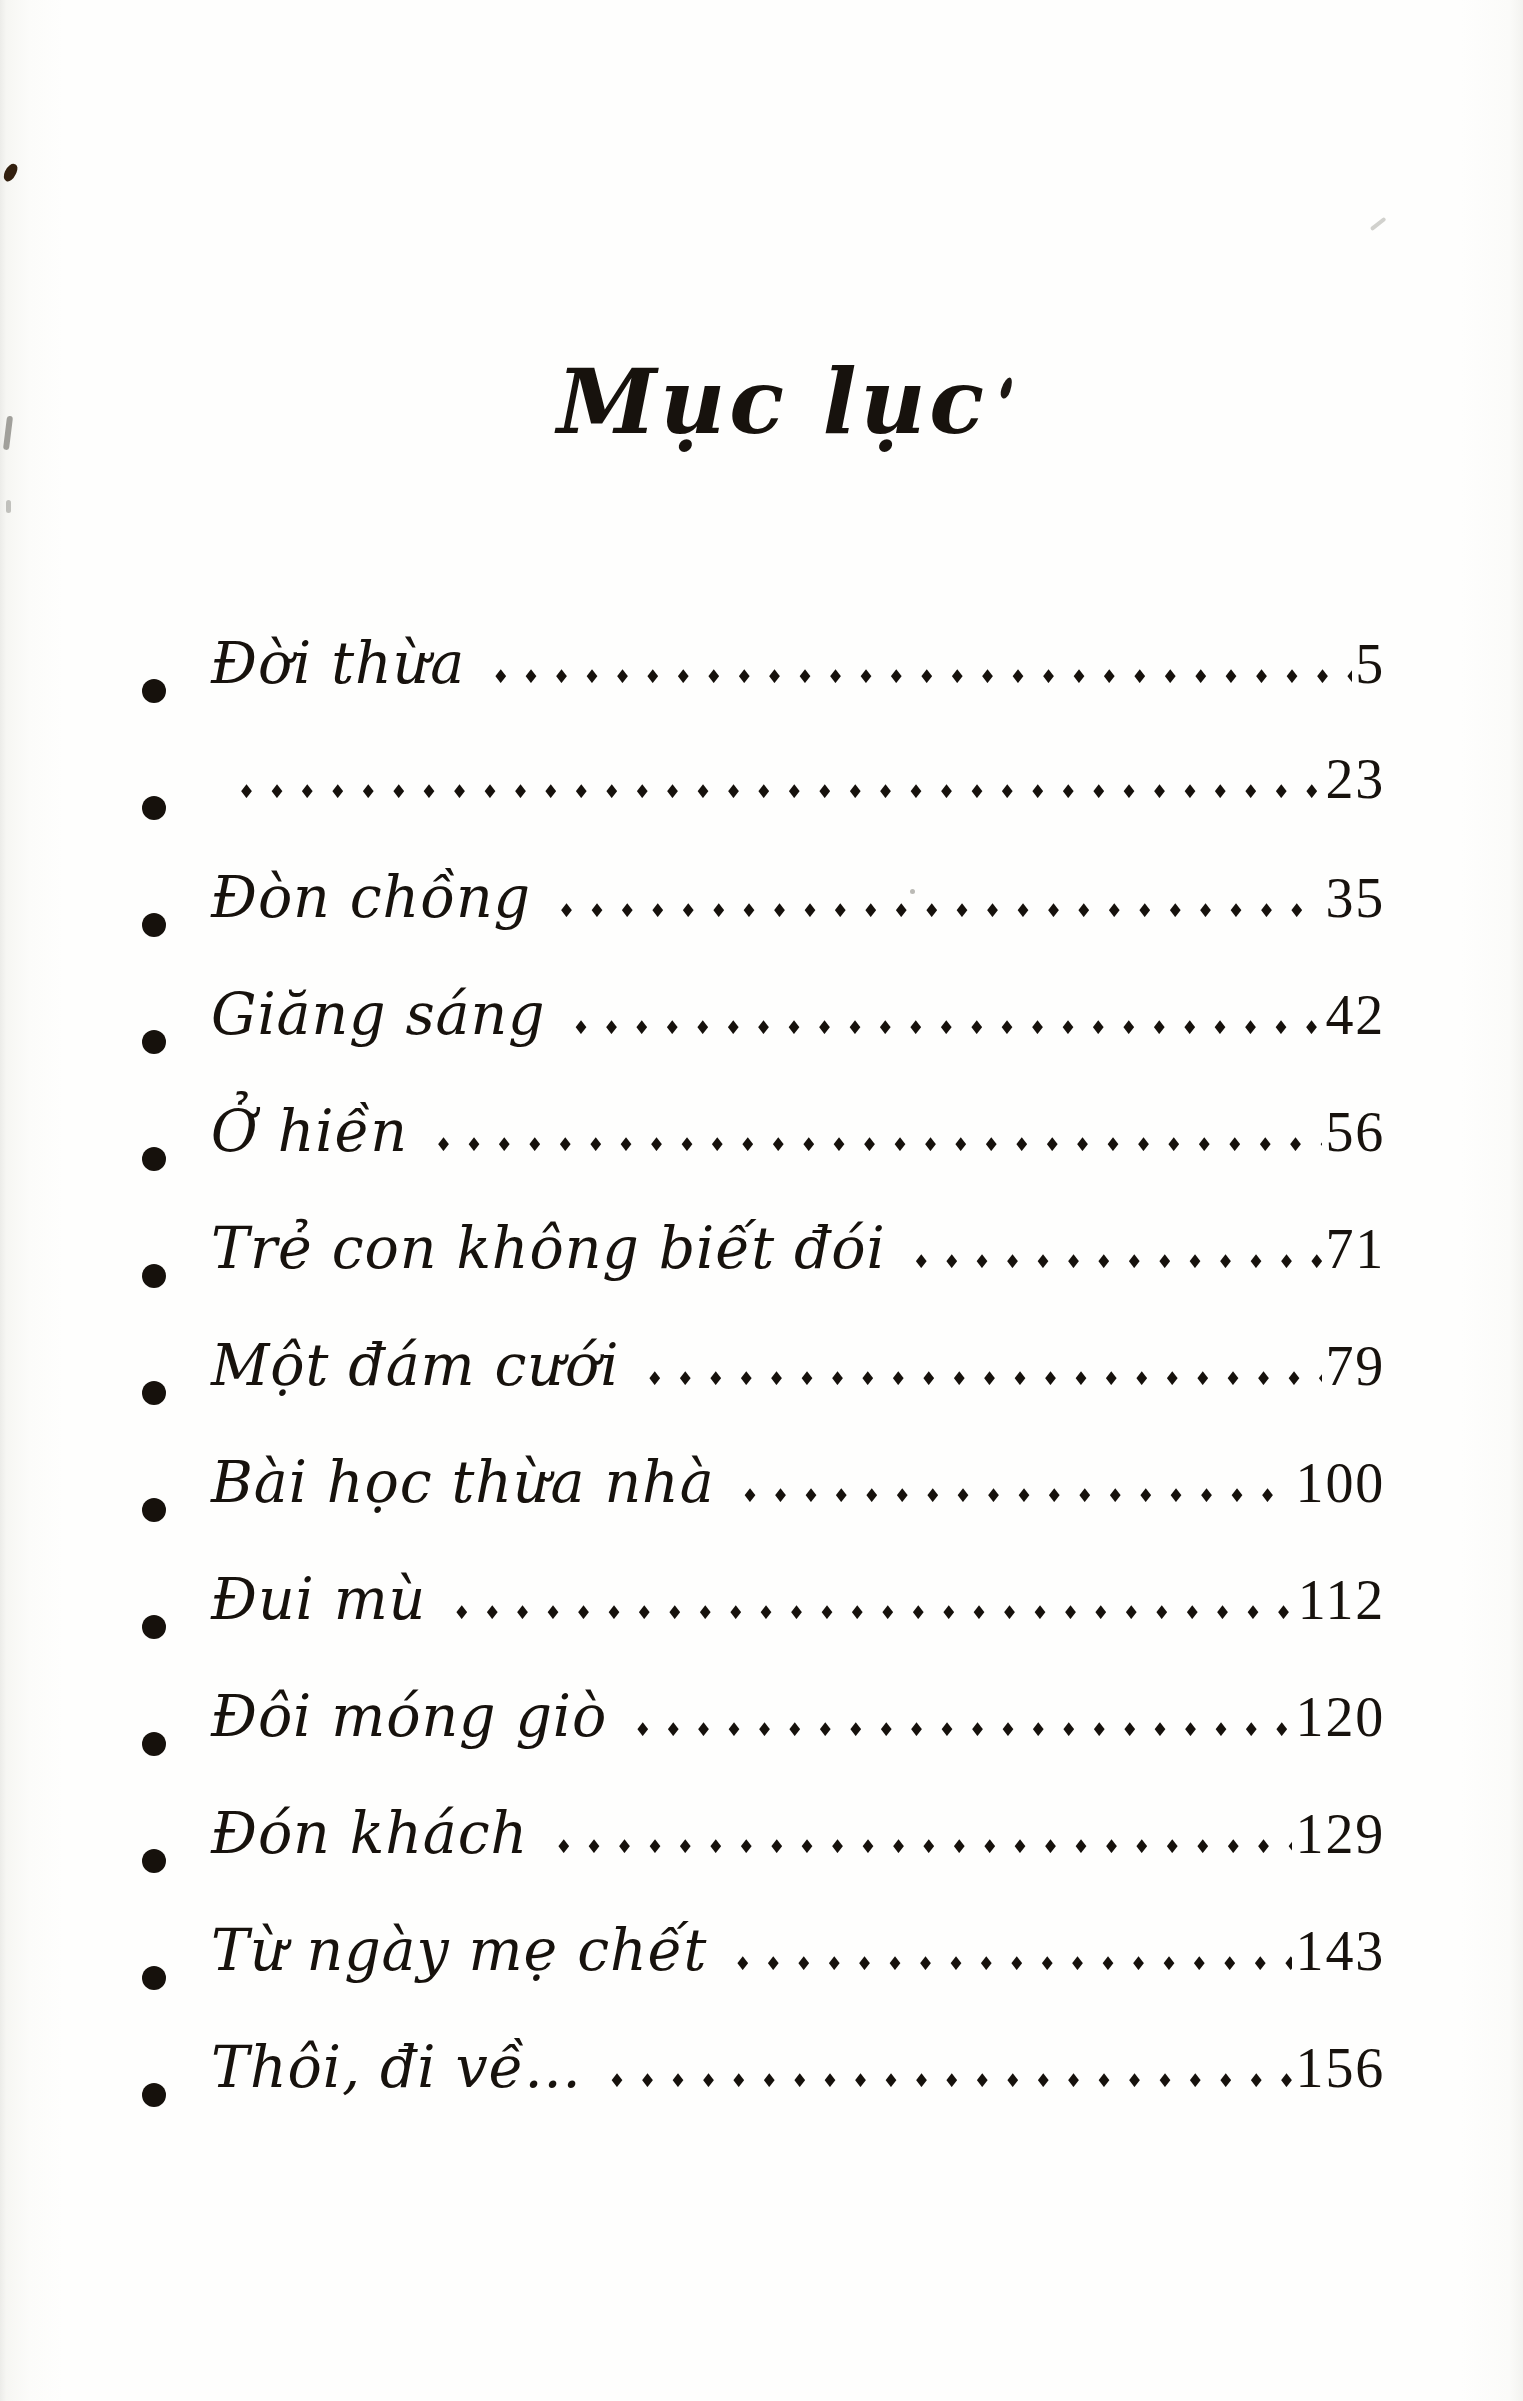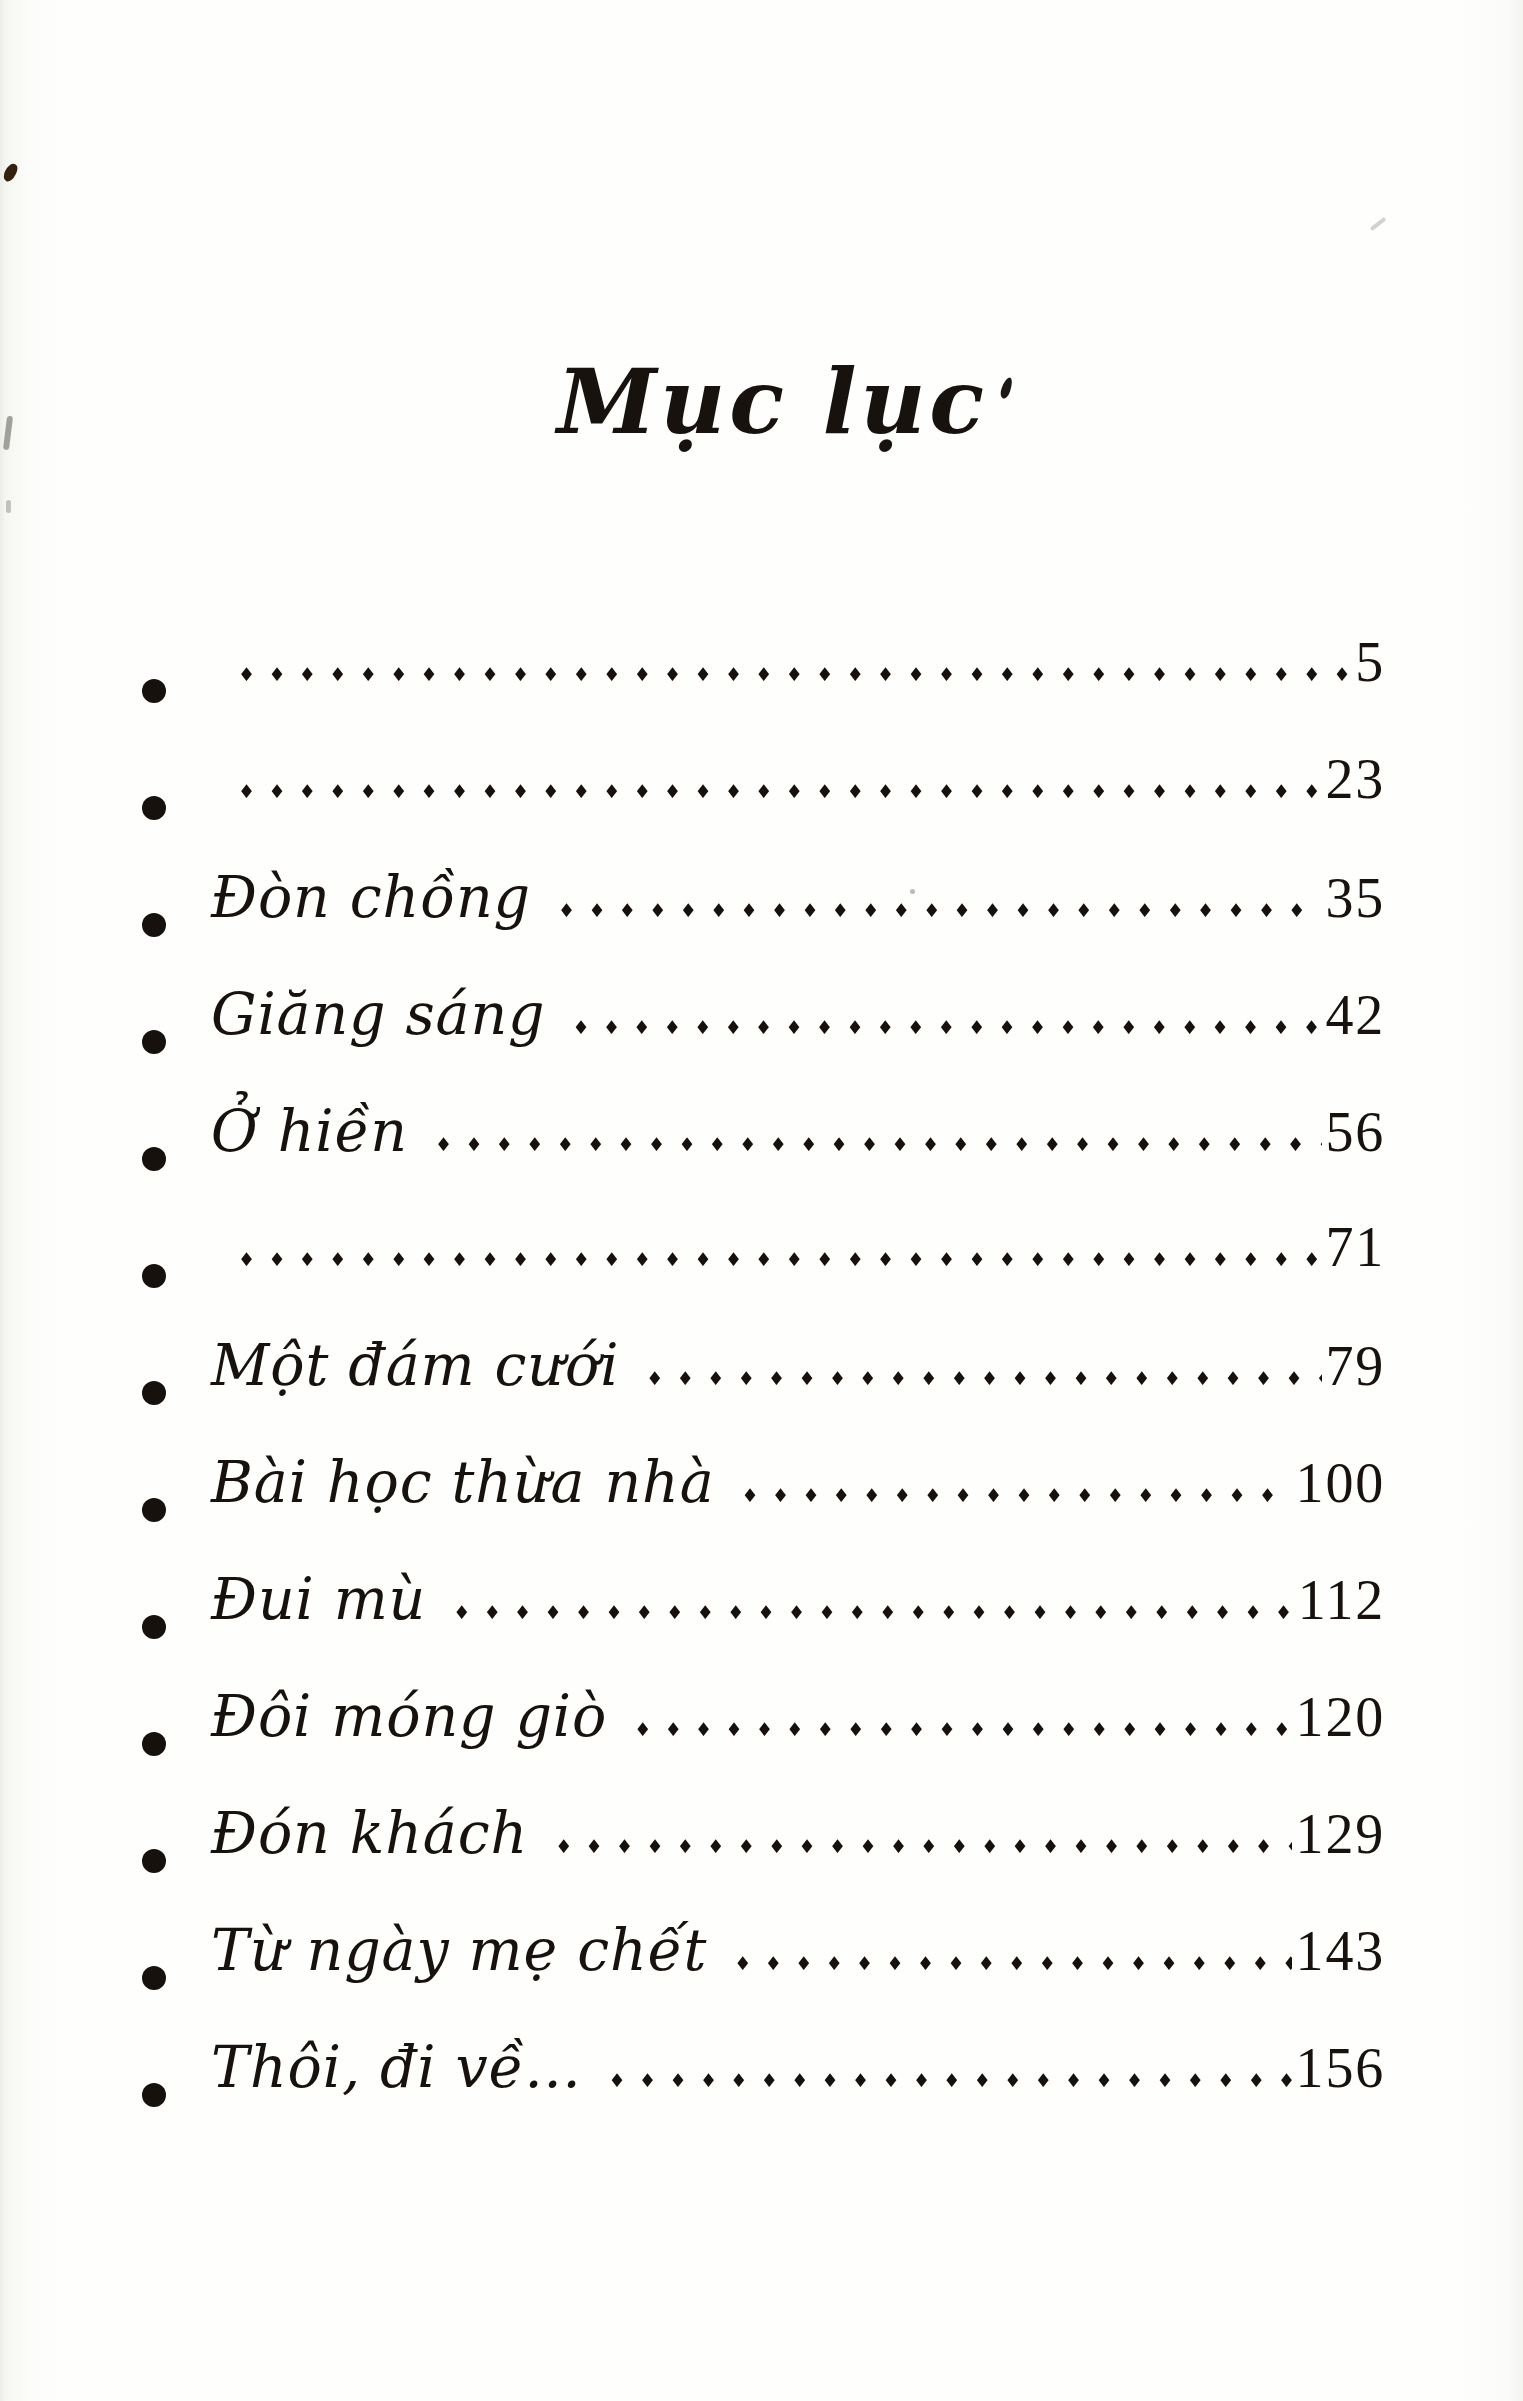"Đời thừa" span.label { html: none -> <span>Đời thừa</span> }
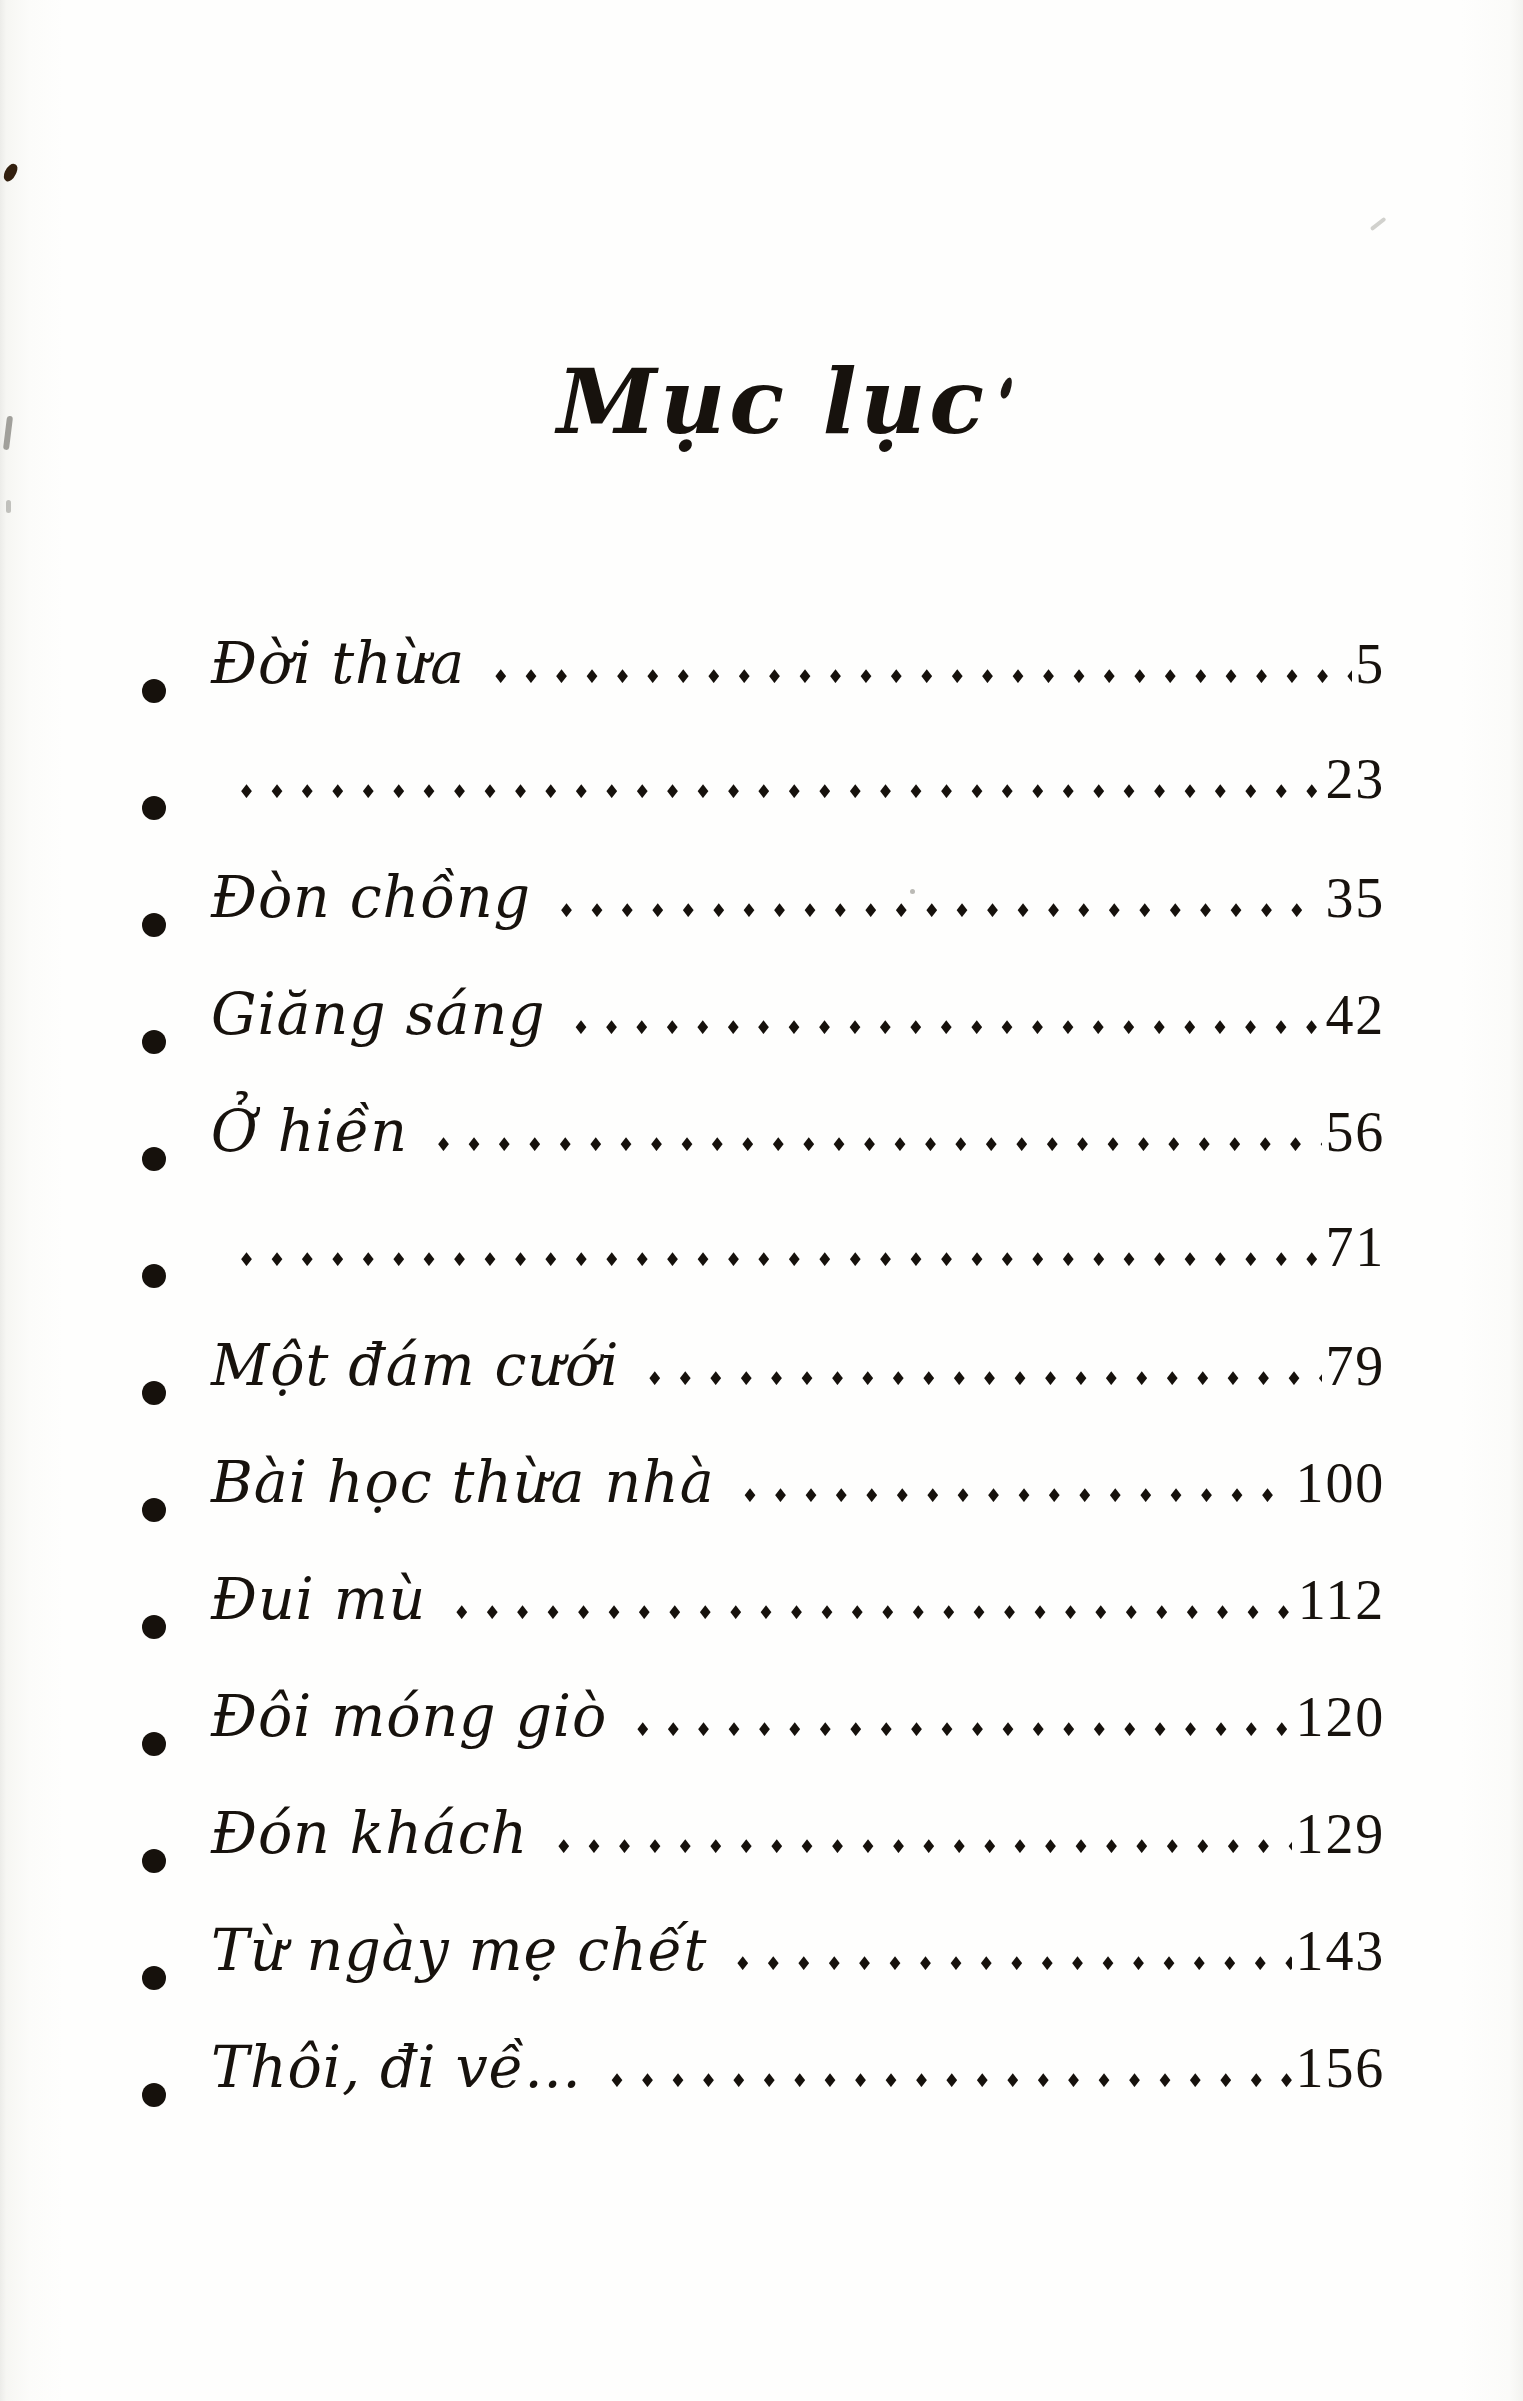"Trẻ con không biết đói" span.label { html: none -> <span>Trẻ con không biết đói</span> }
